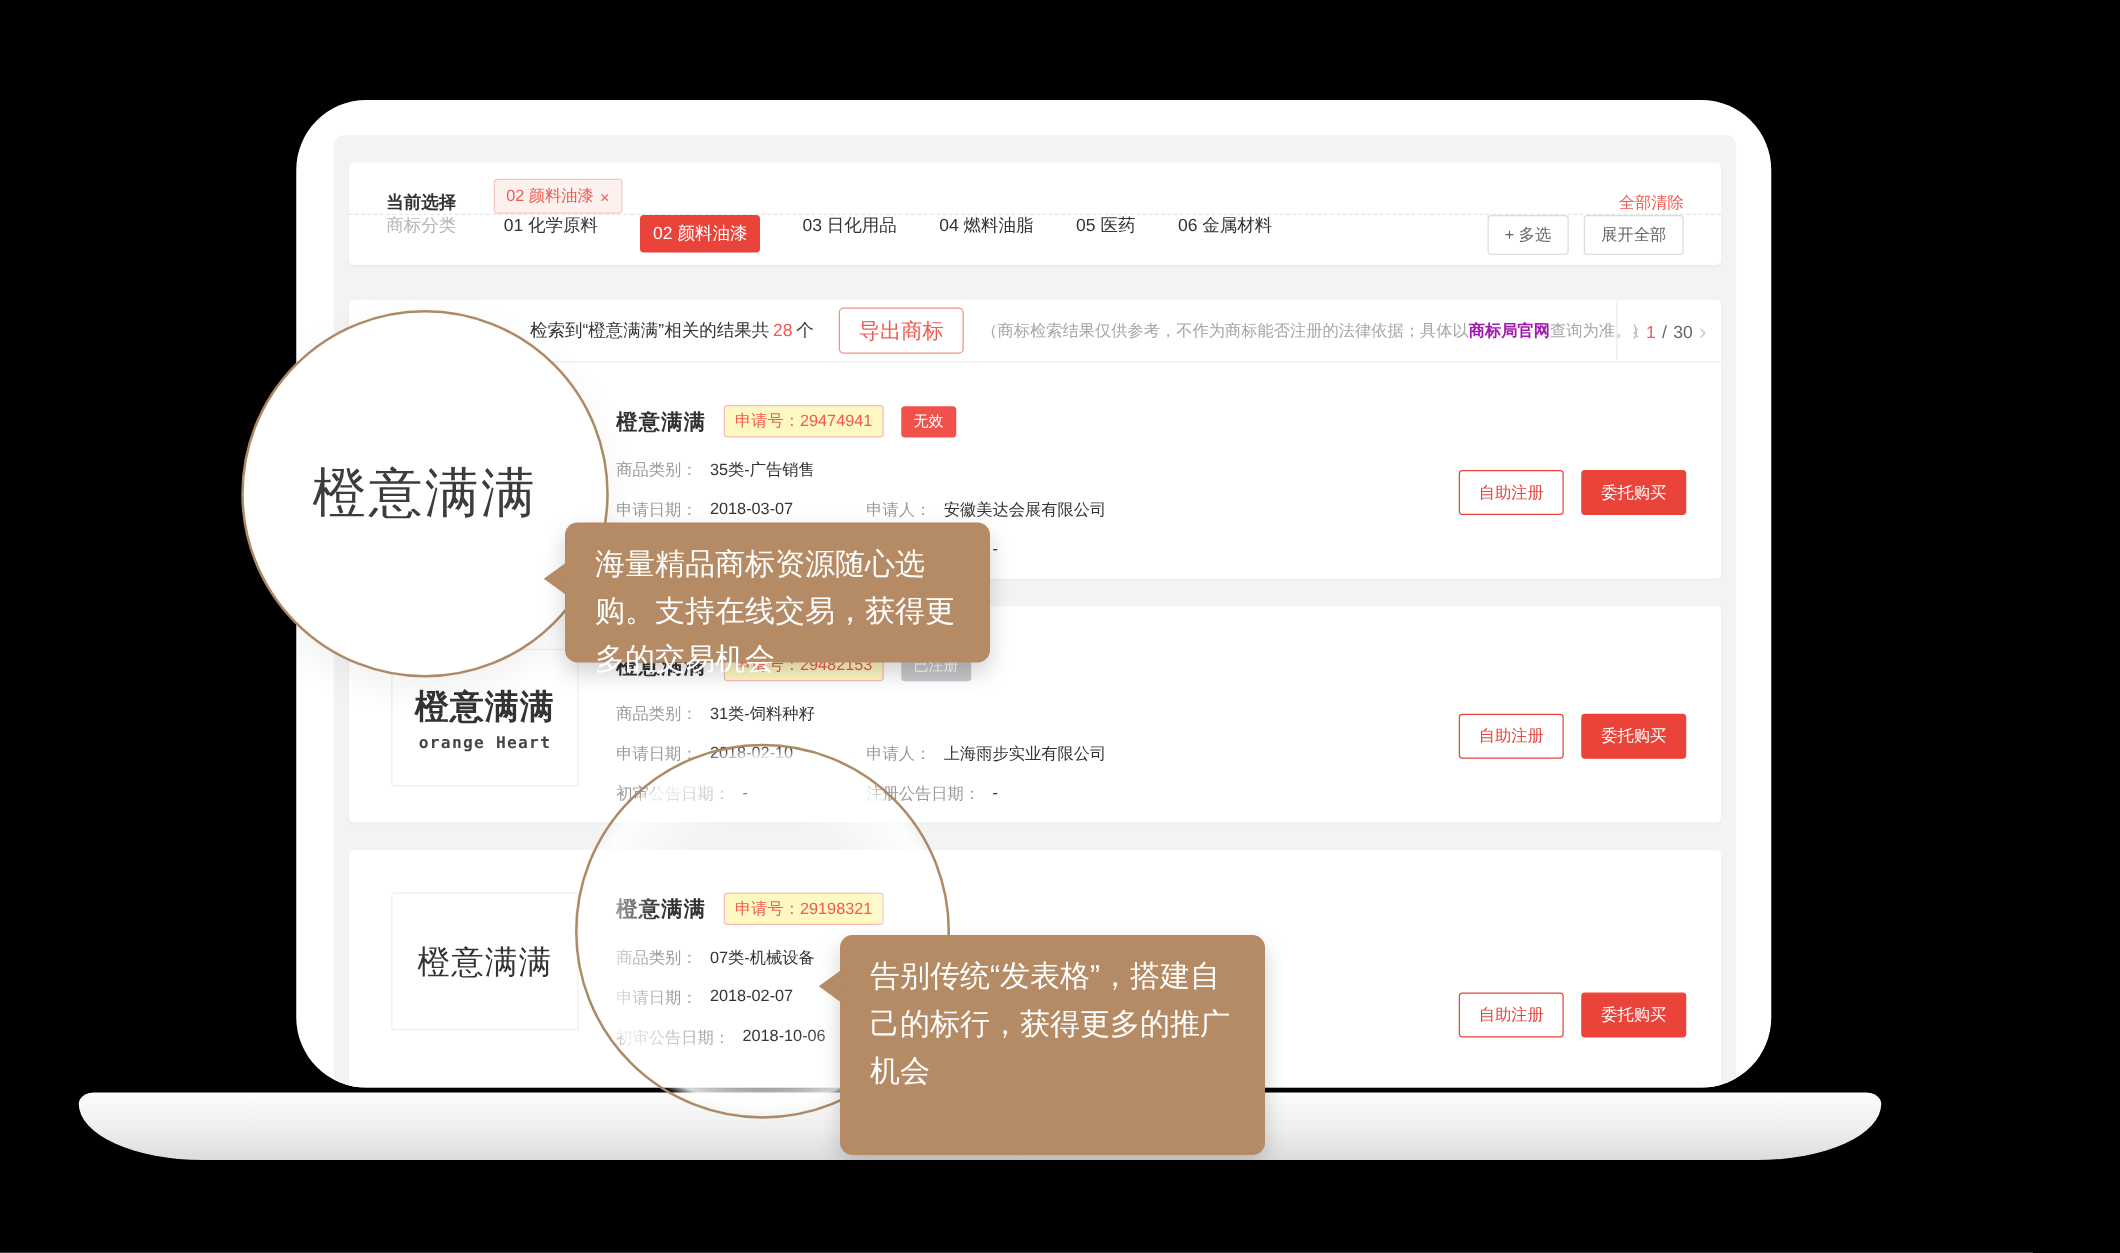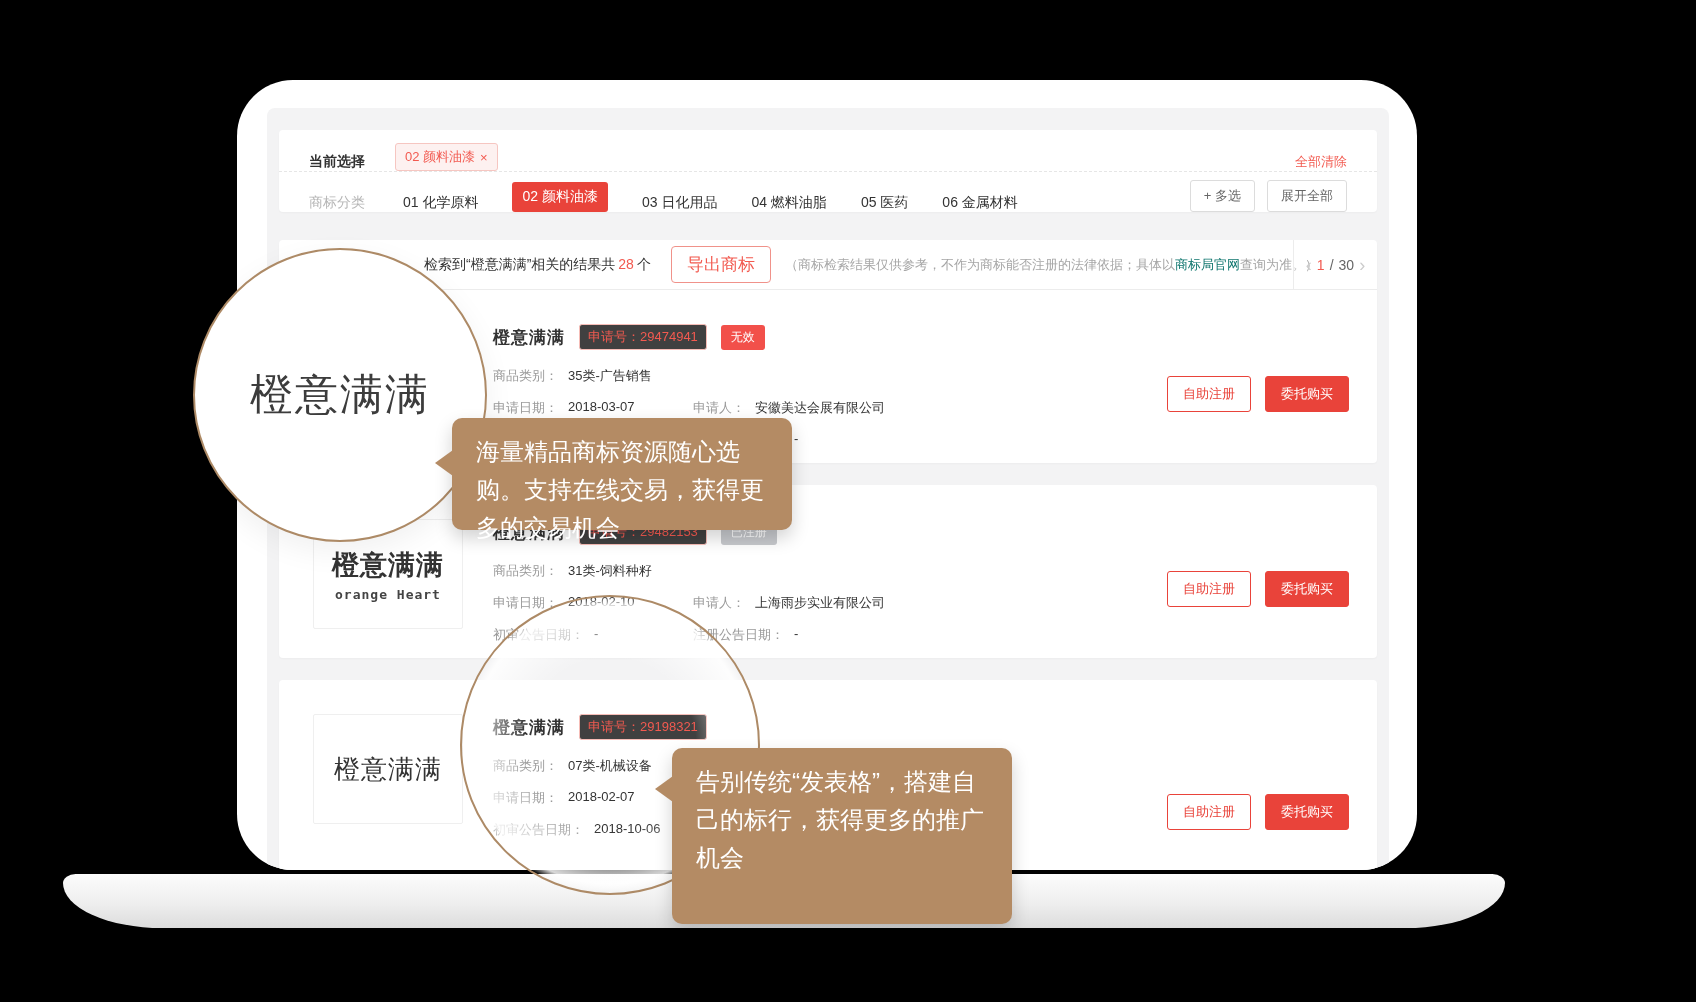"商标分类" .f-row2 { align-items: flex-end -> flex-start }
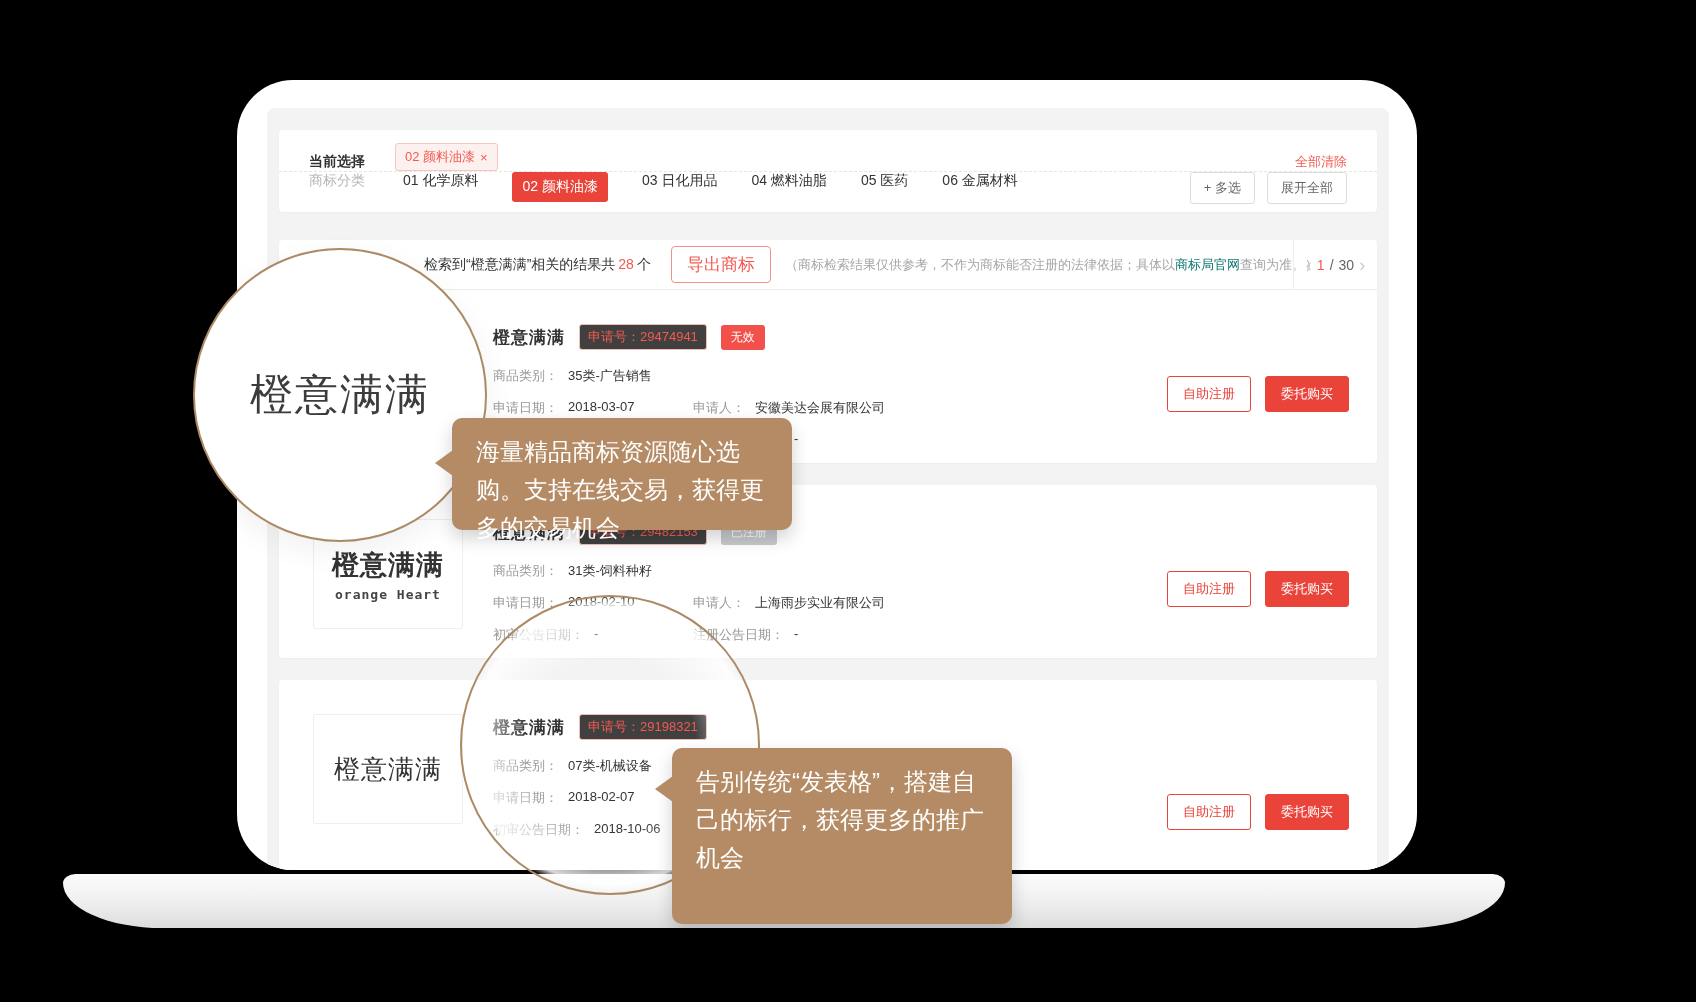"商标局官网" .disclaimer .lnk { color: #0f766e -> #a21caf; font-weight: none -> bold }
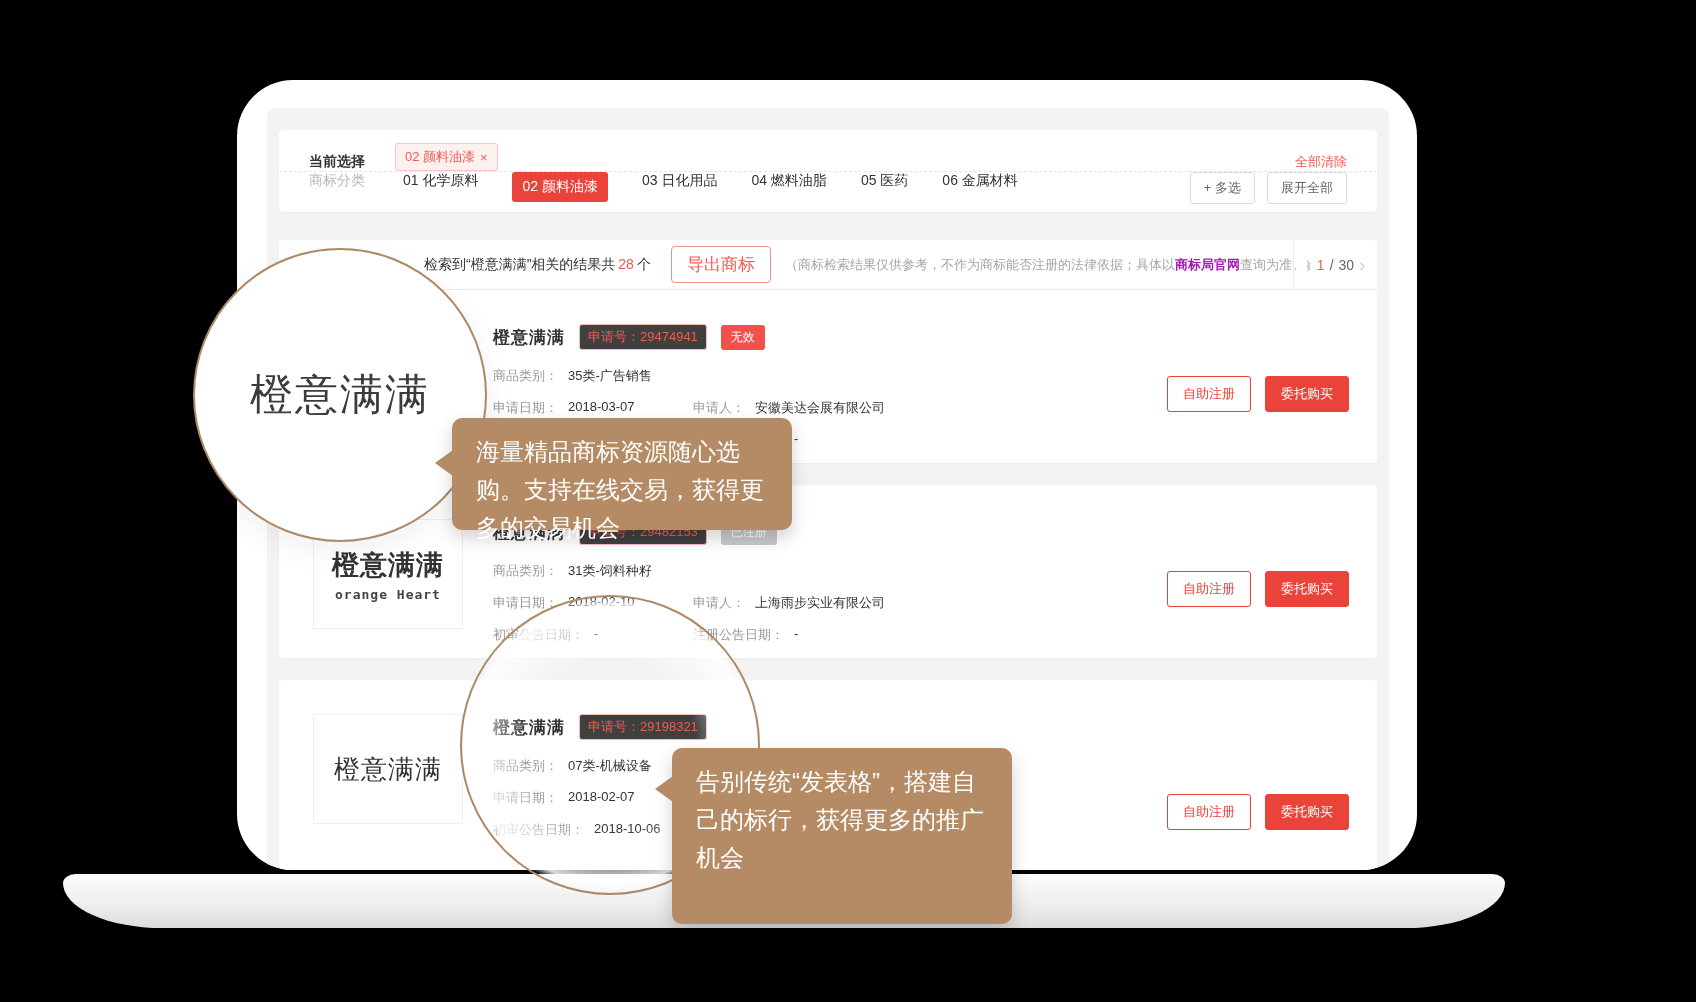"申请号：29474941" .appno { background: #404040 -> #fef9c3 }
